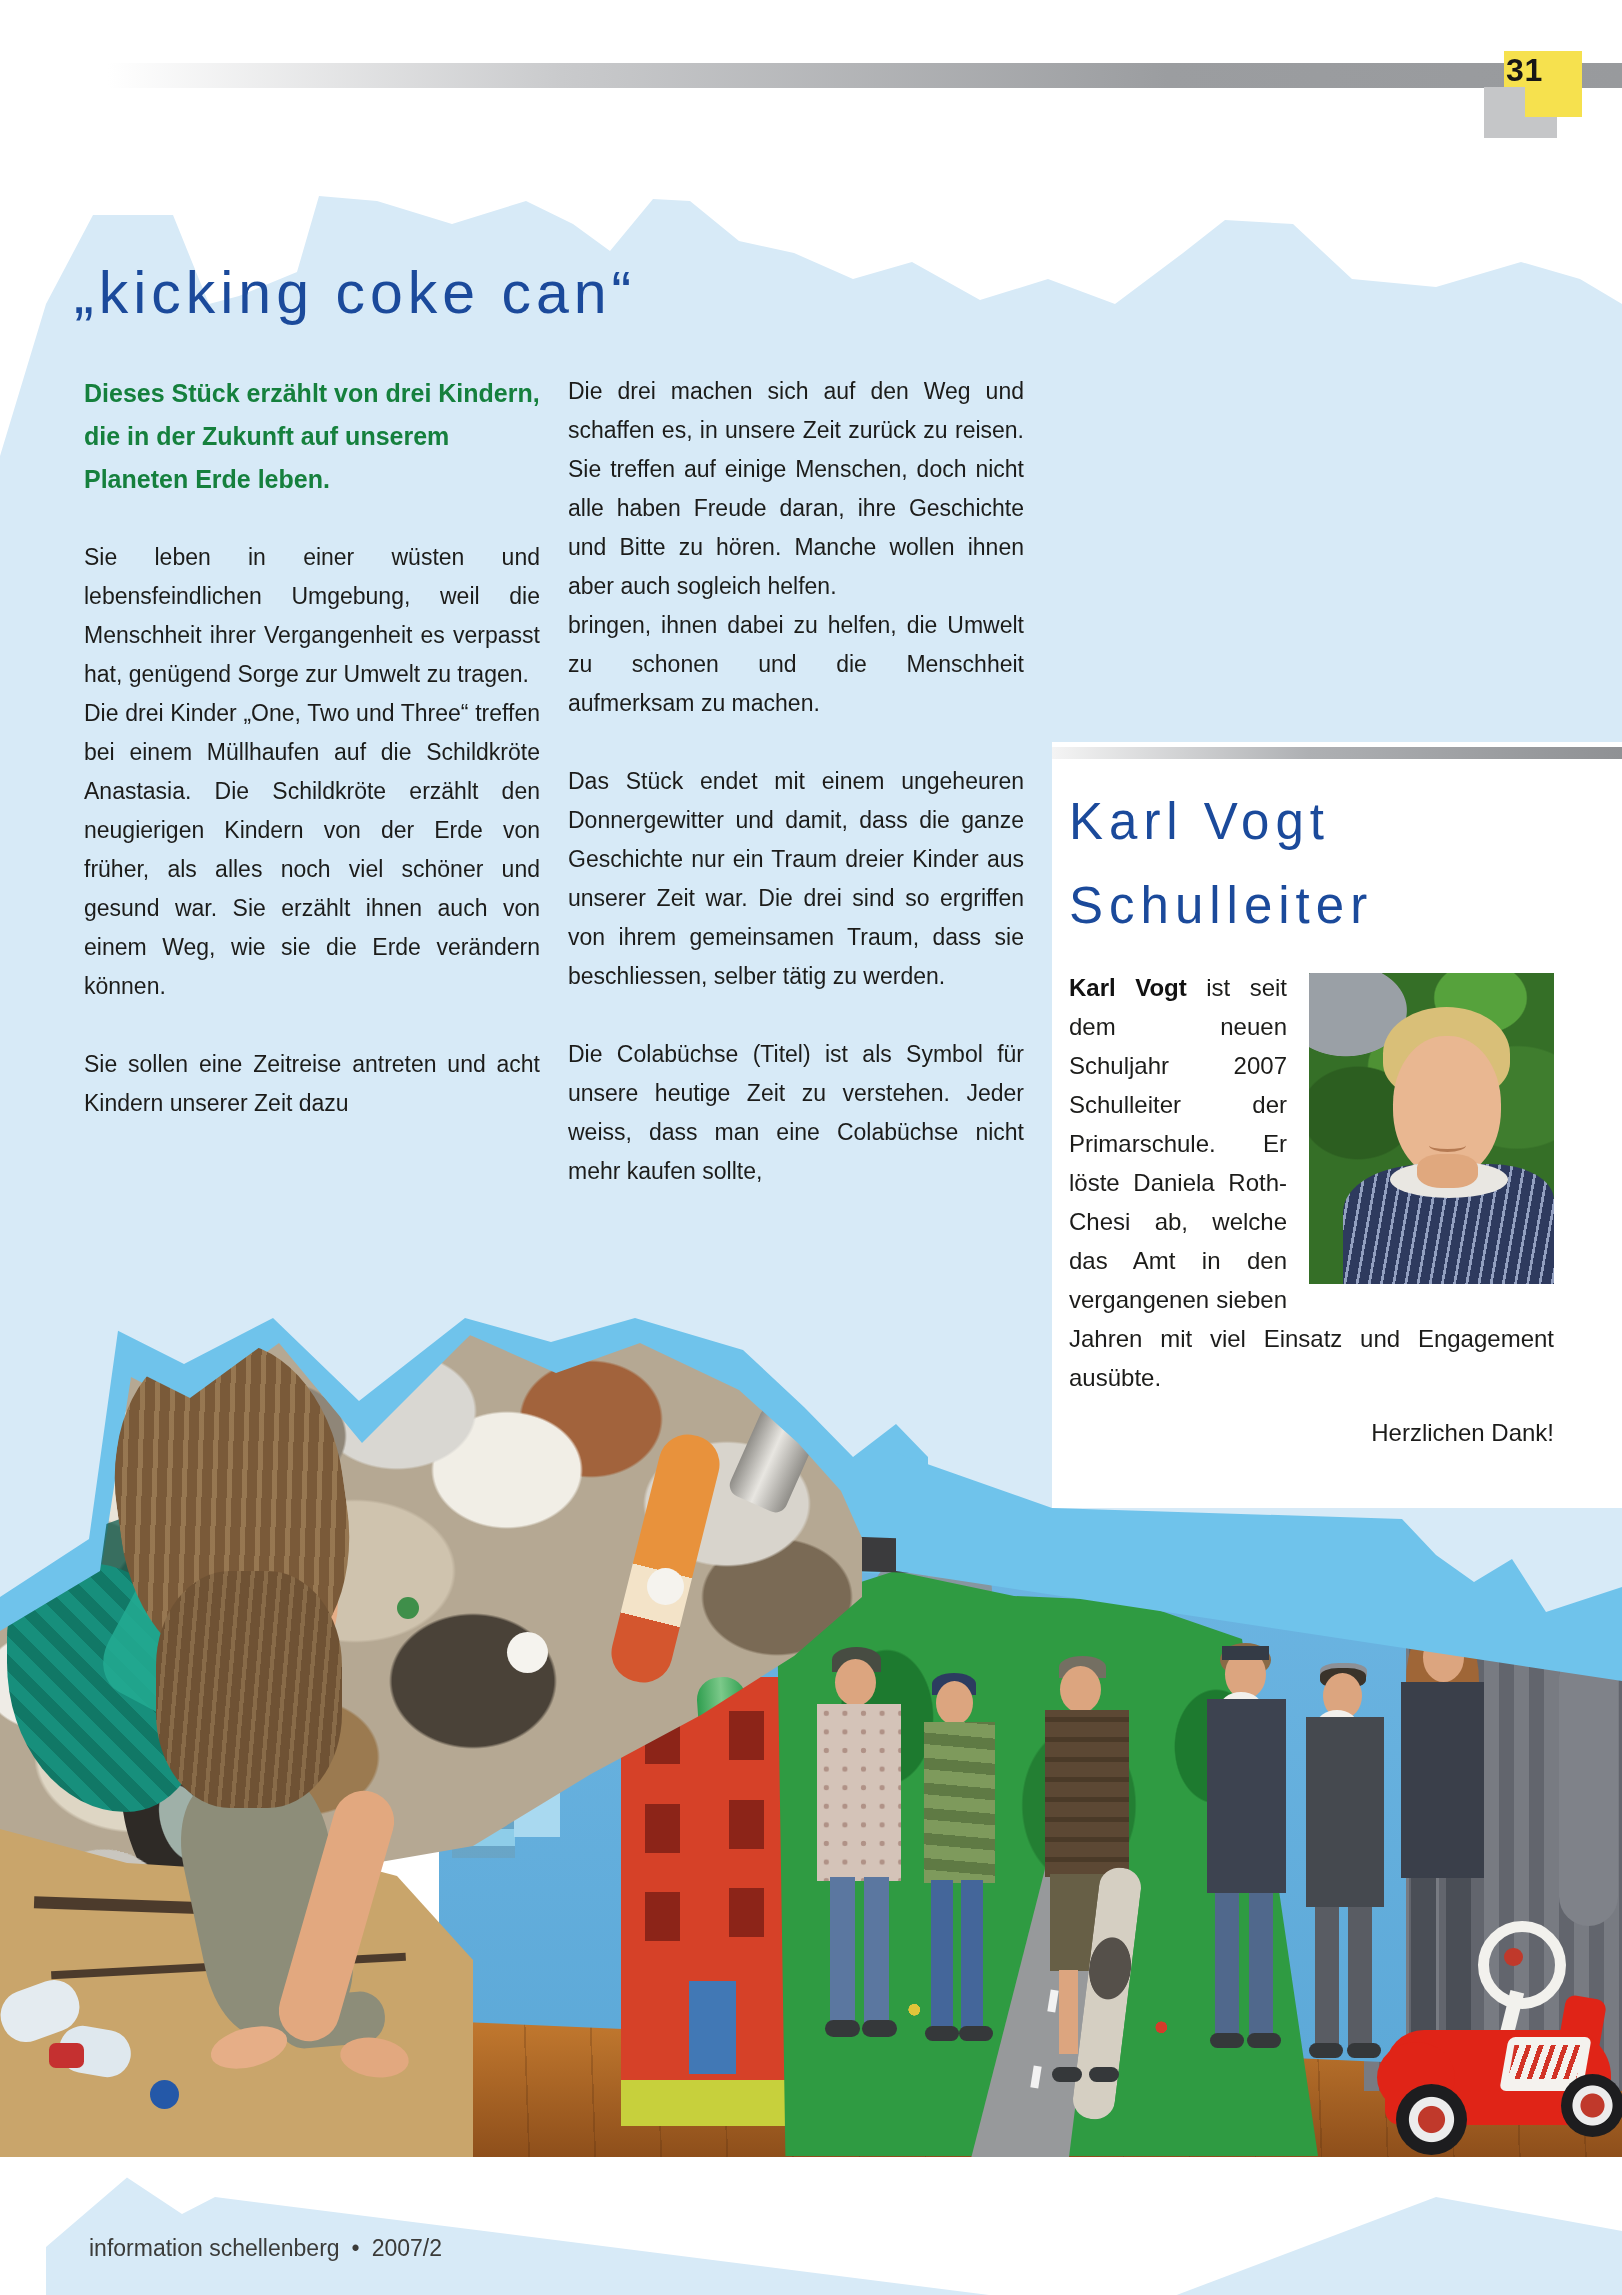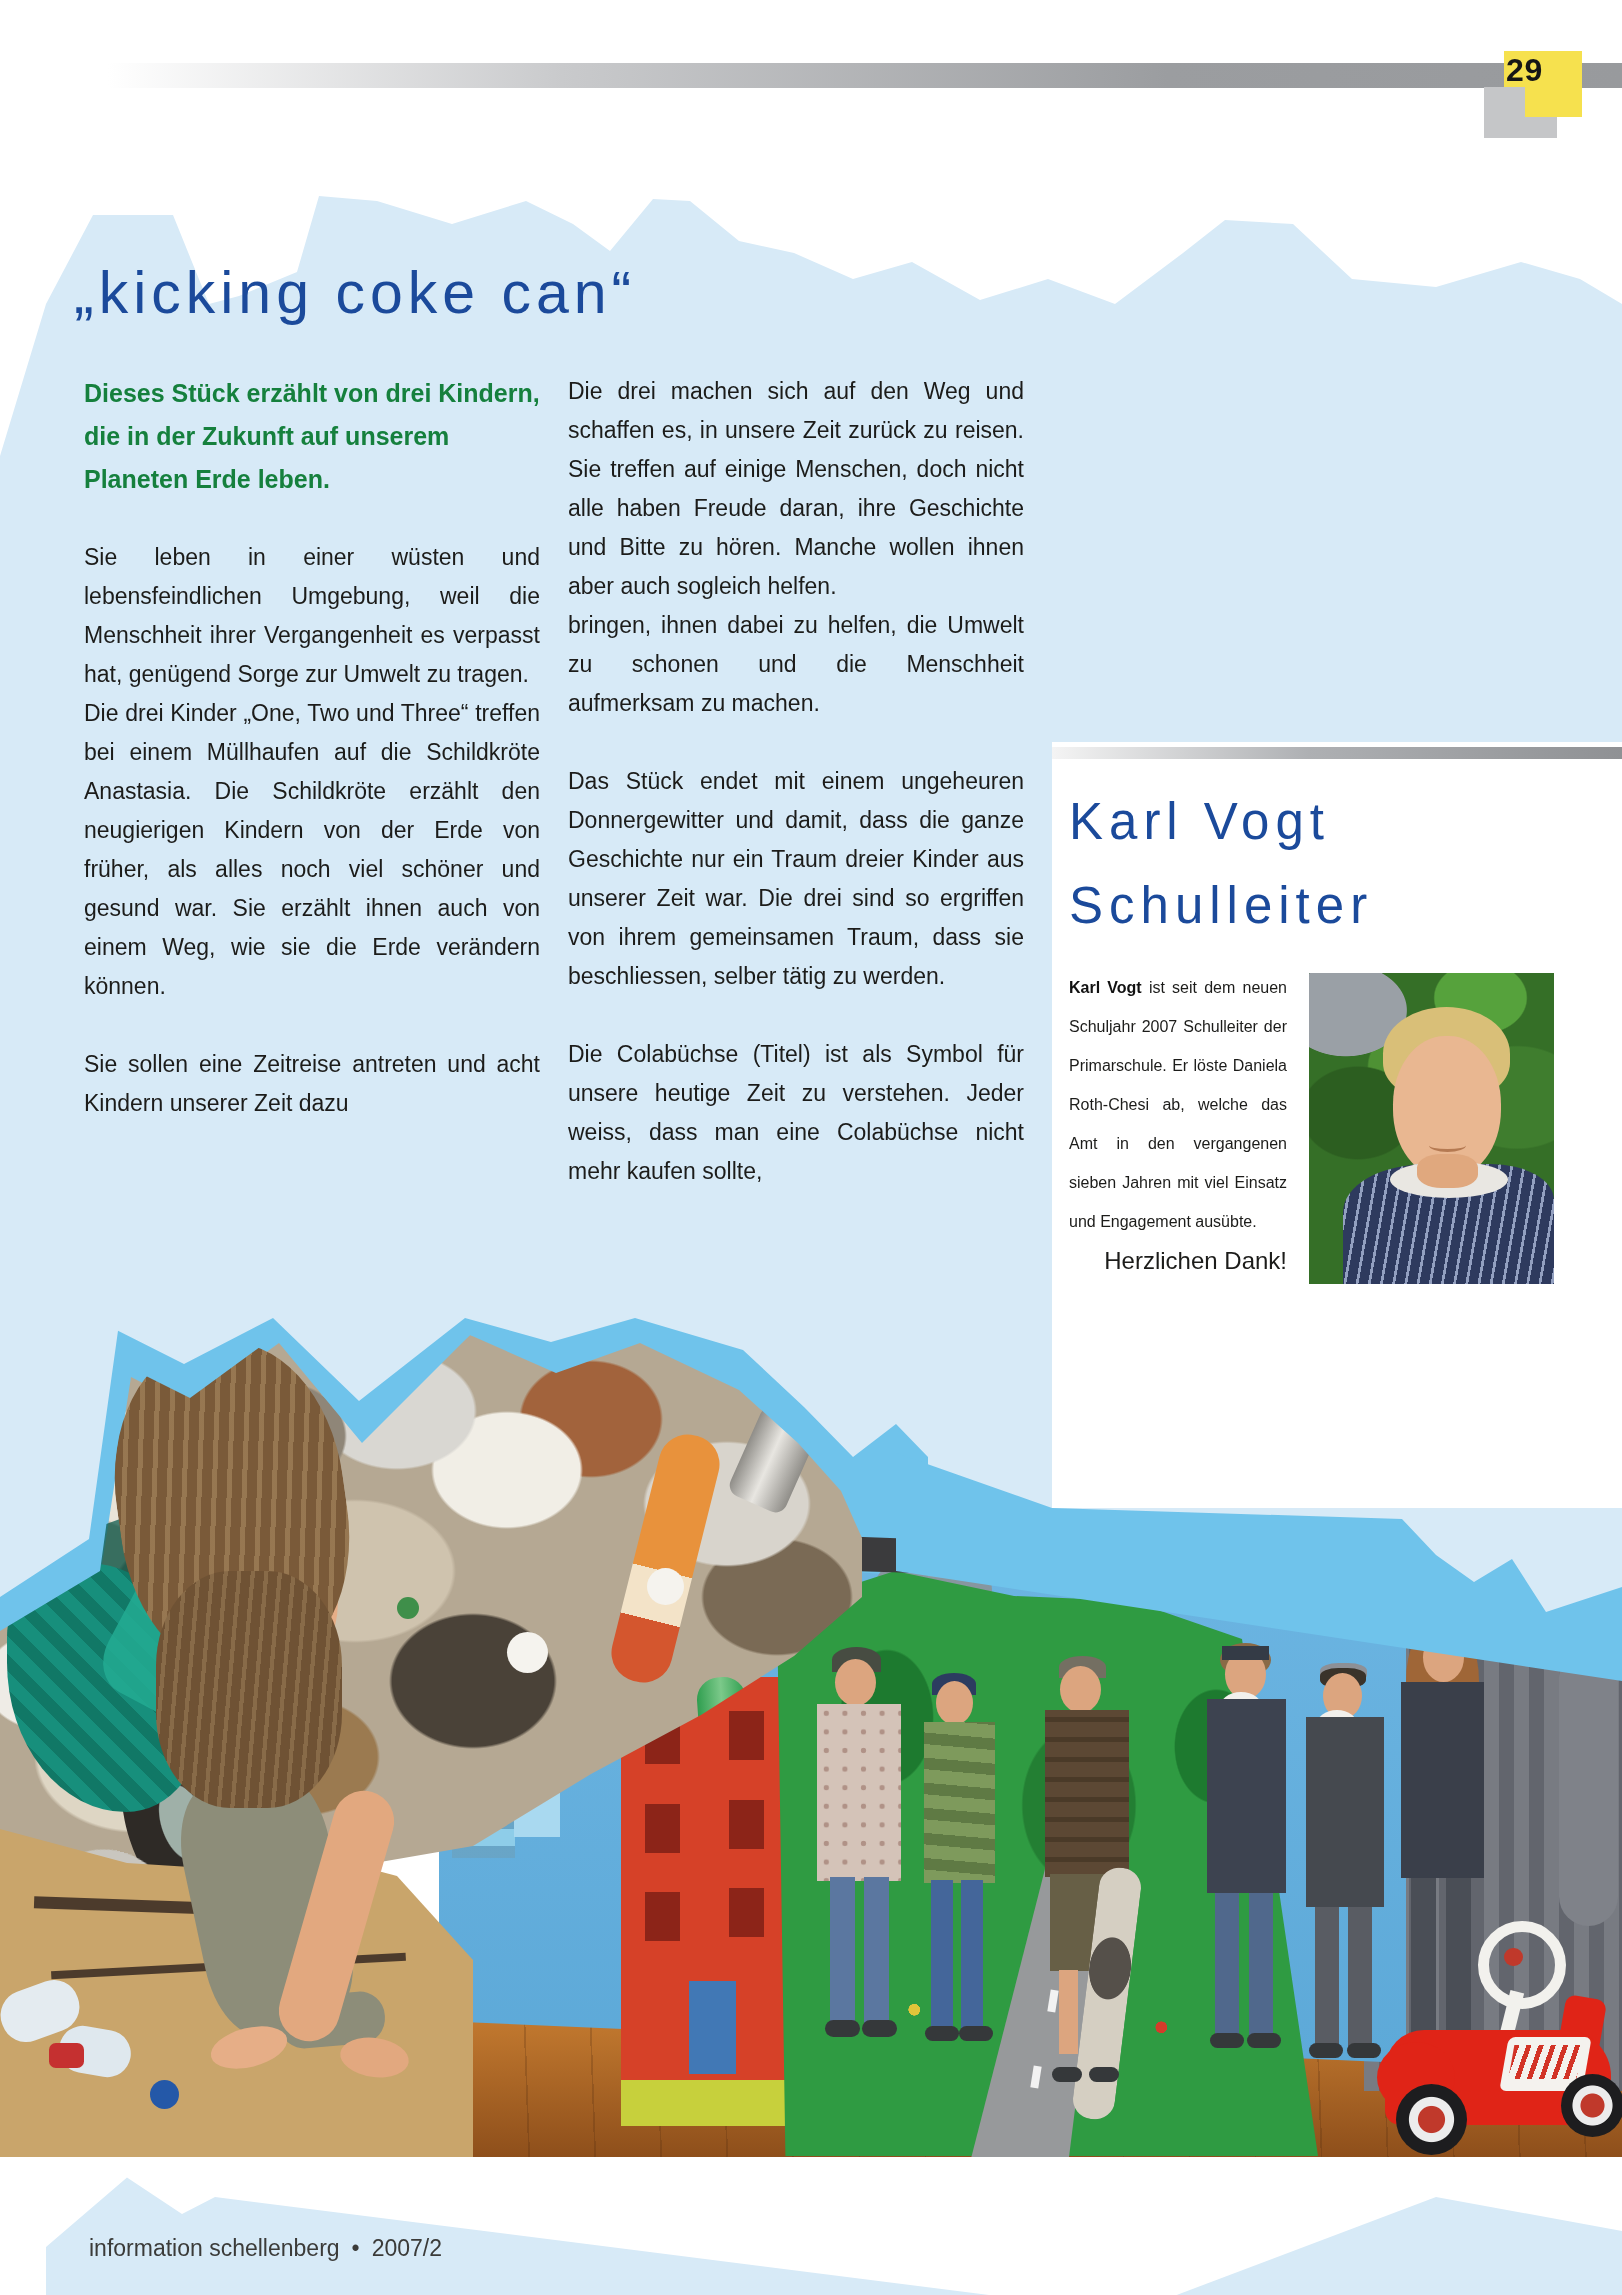"29" div.abs { text: 29 -> 31 }
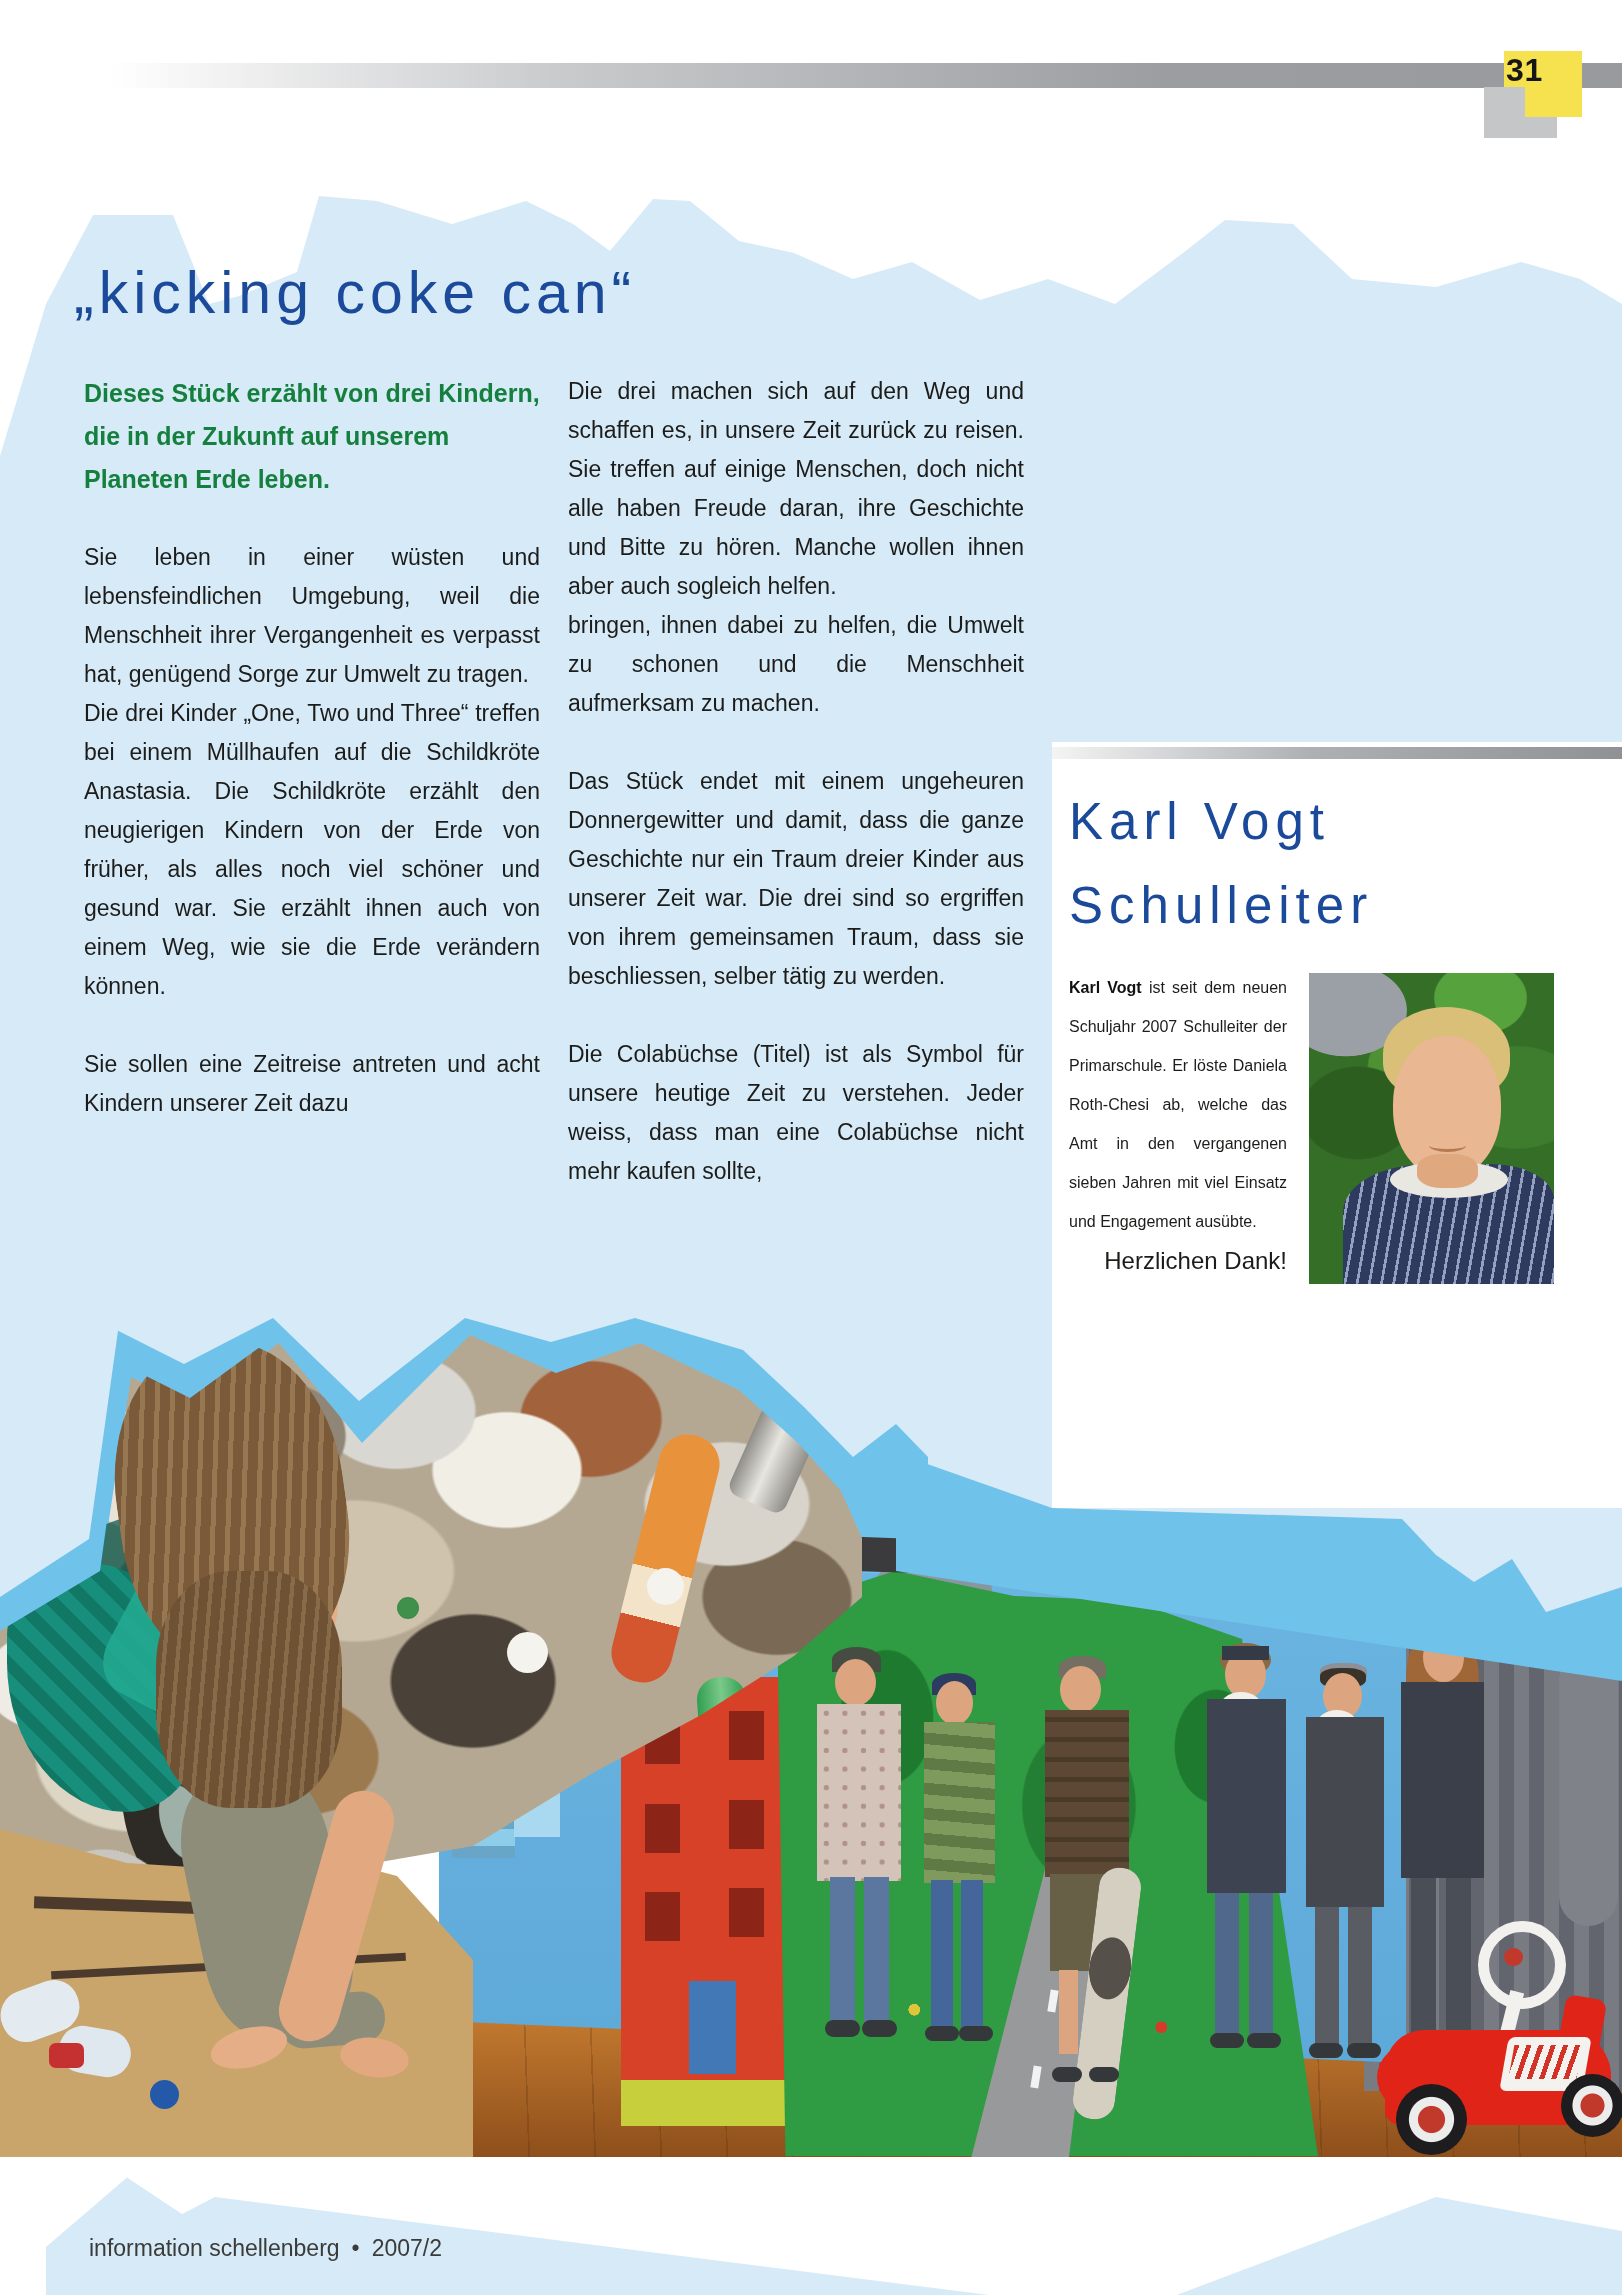"Karl Vogt ist seit dem" #karl-article { font-size: 16px -> 24px; margin: 0 68px 0 17px -> 0 68px 16px 17px }
